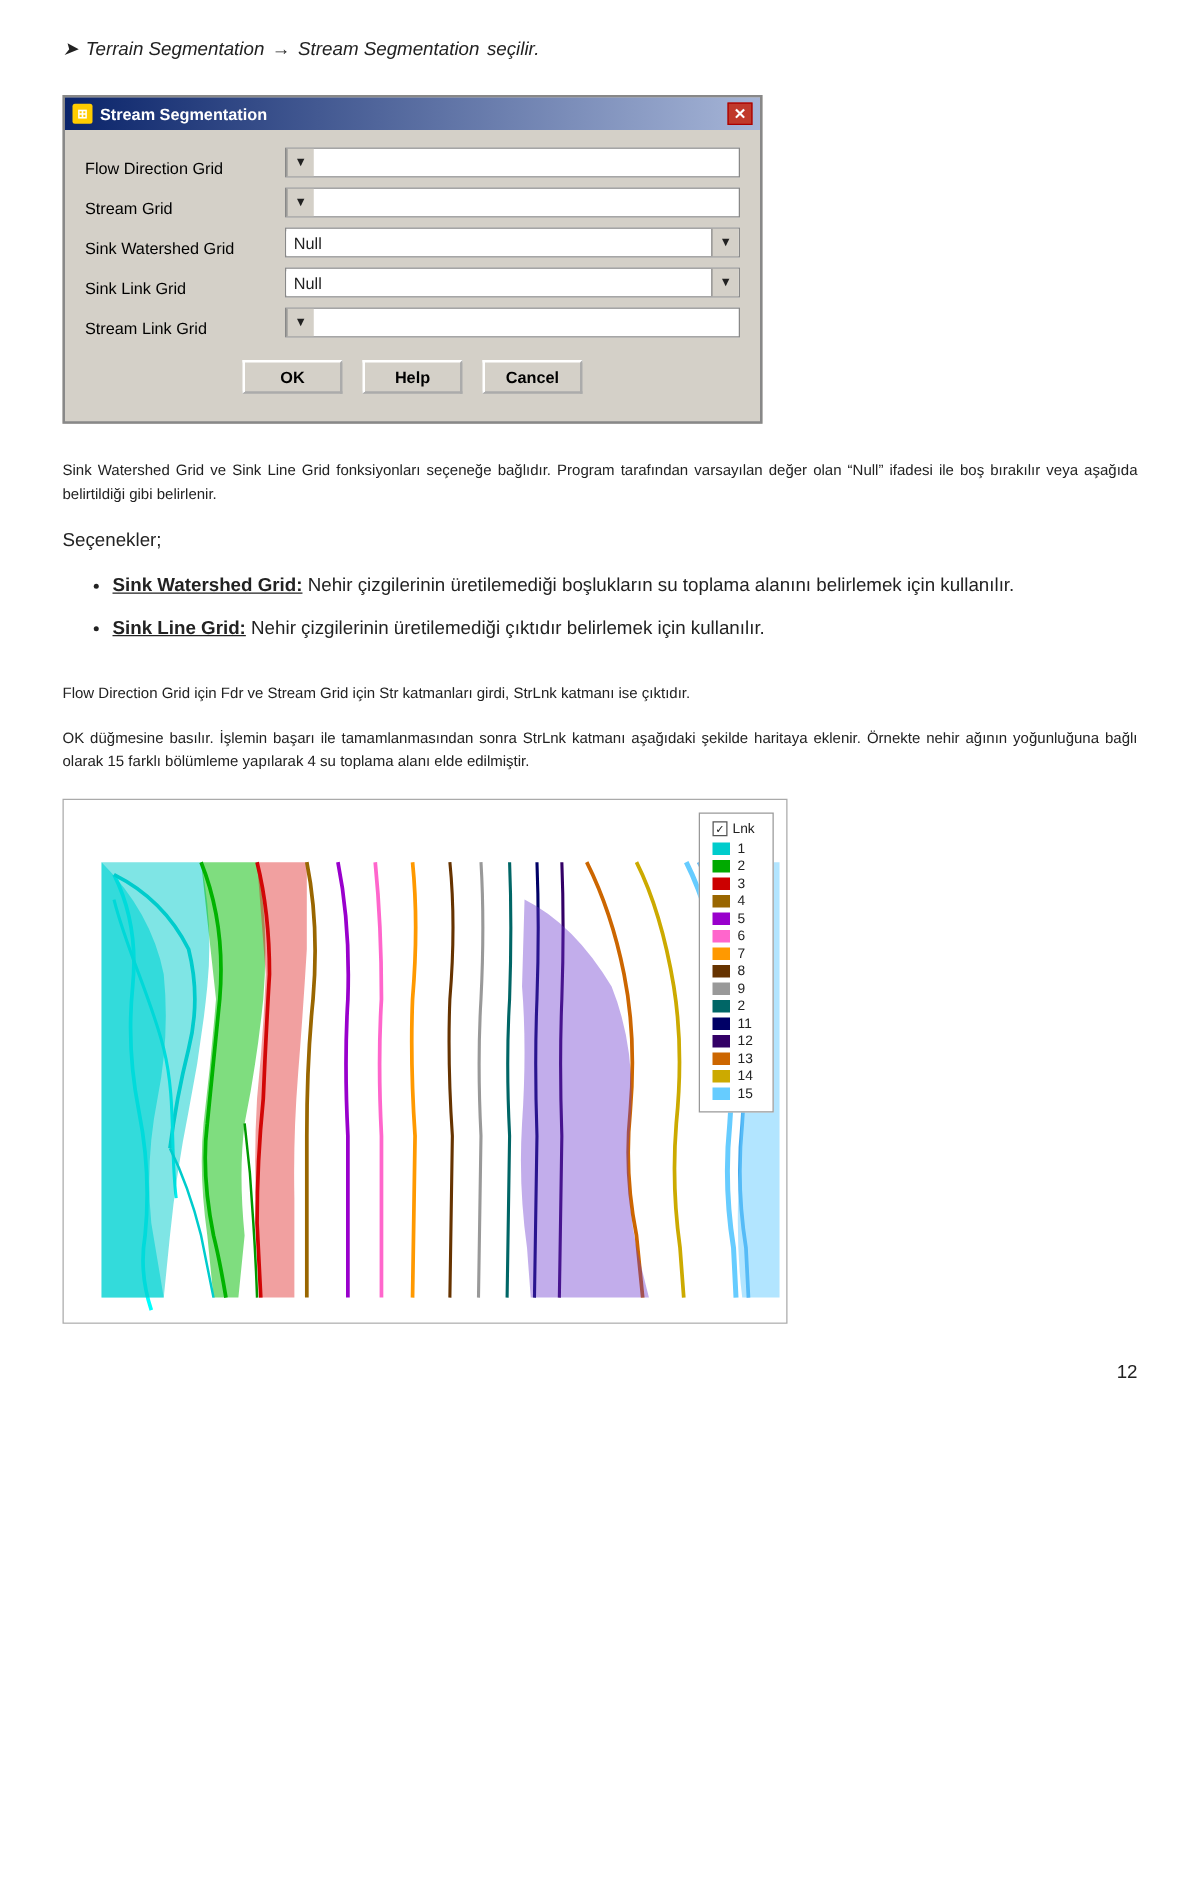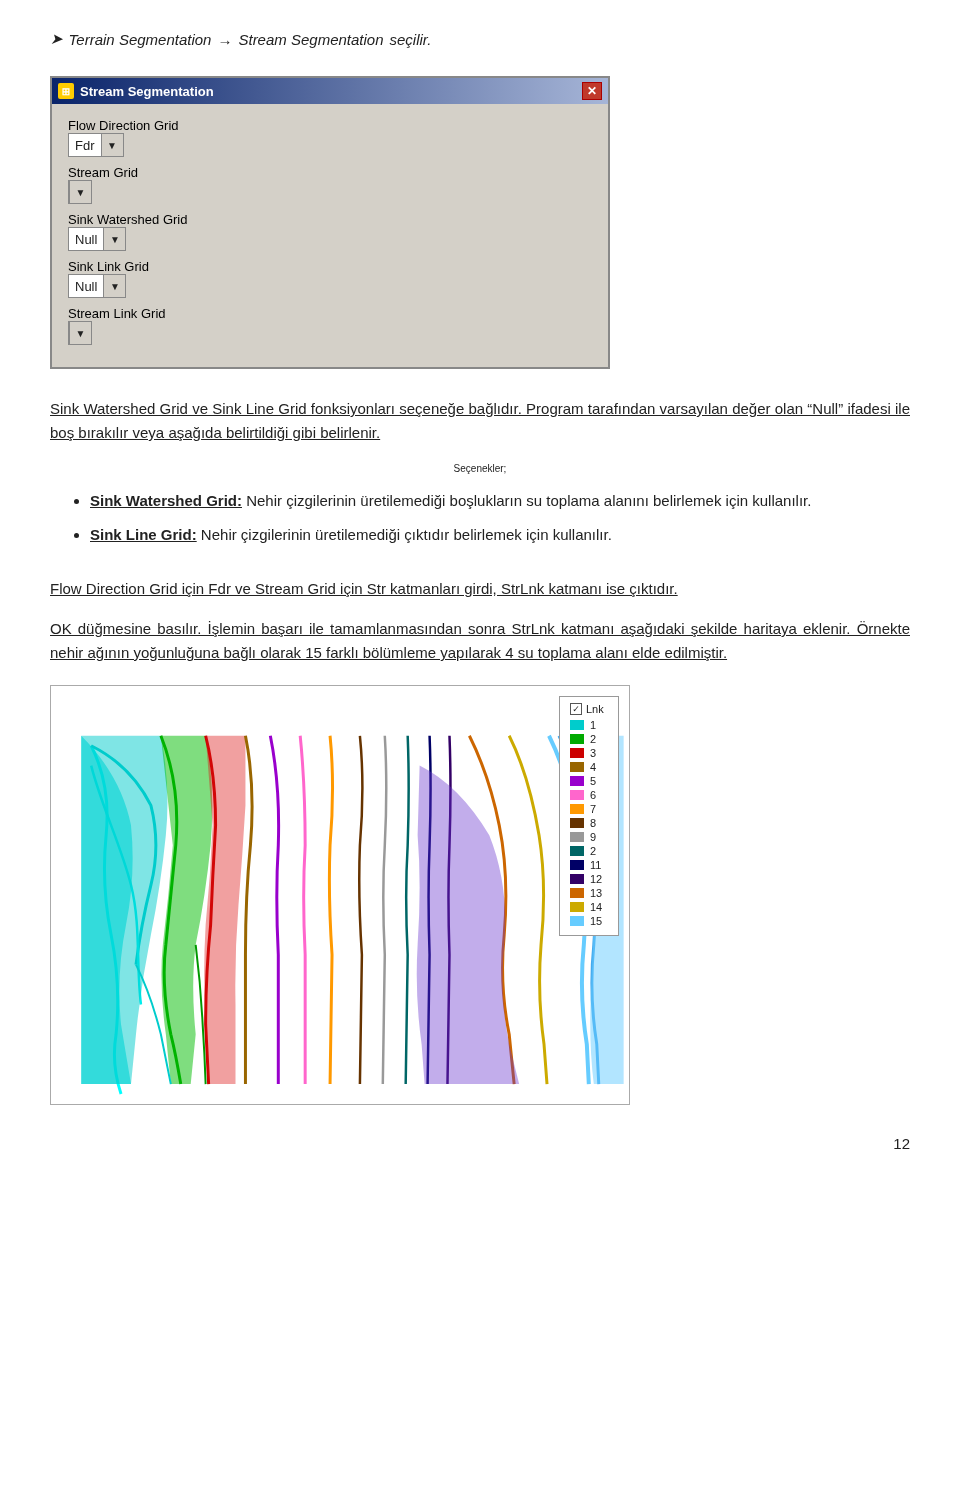"Flow Direction Grid" .dialog-row { align-items: flex-start -> flex-end; flex-direction: column -> none }
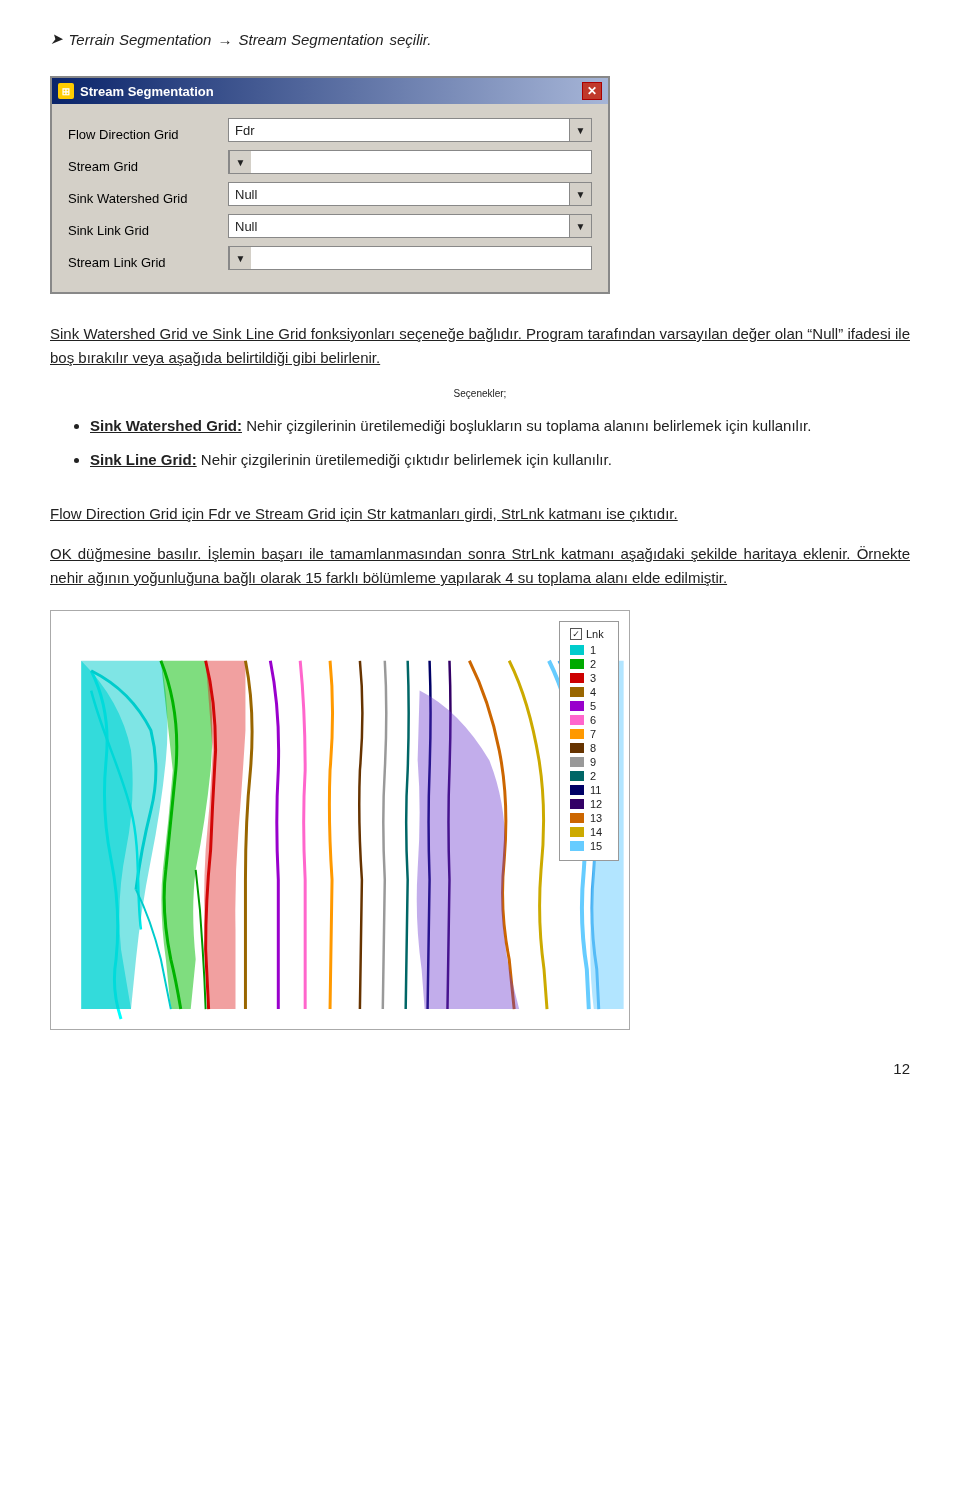"Fdr" span.dialog-input-text { html: <span>Fdr</span> -> none }
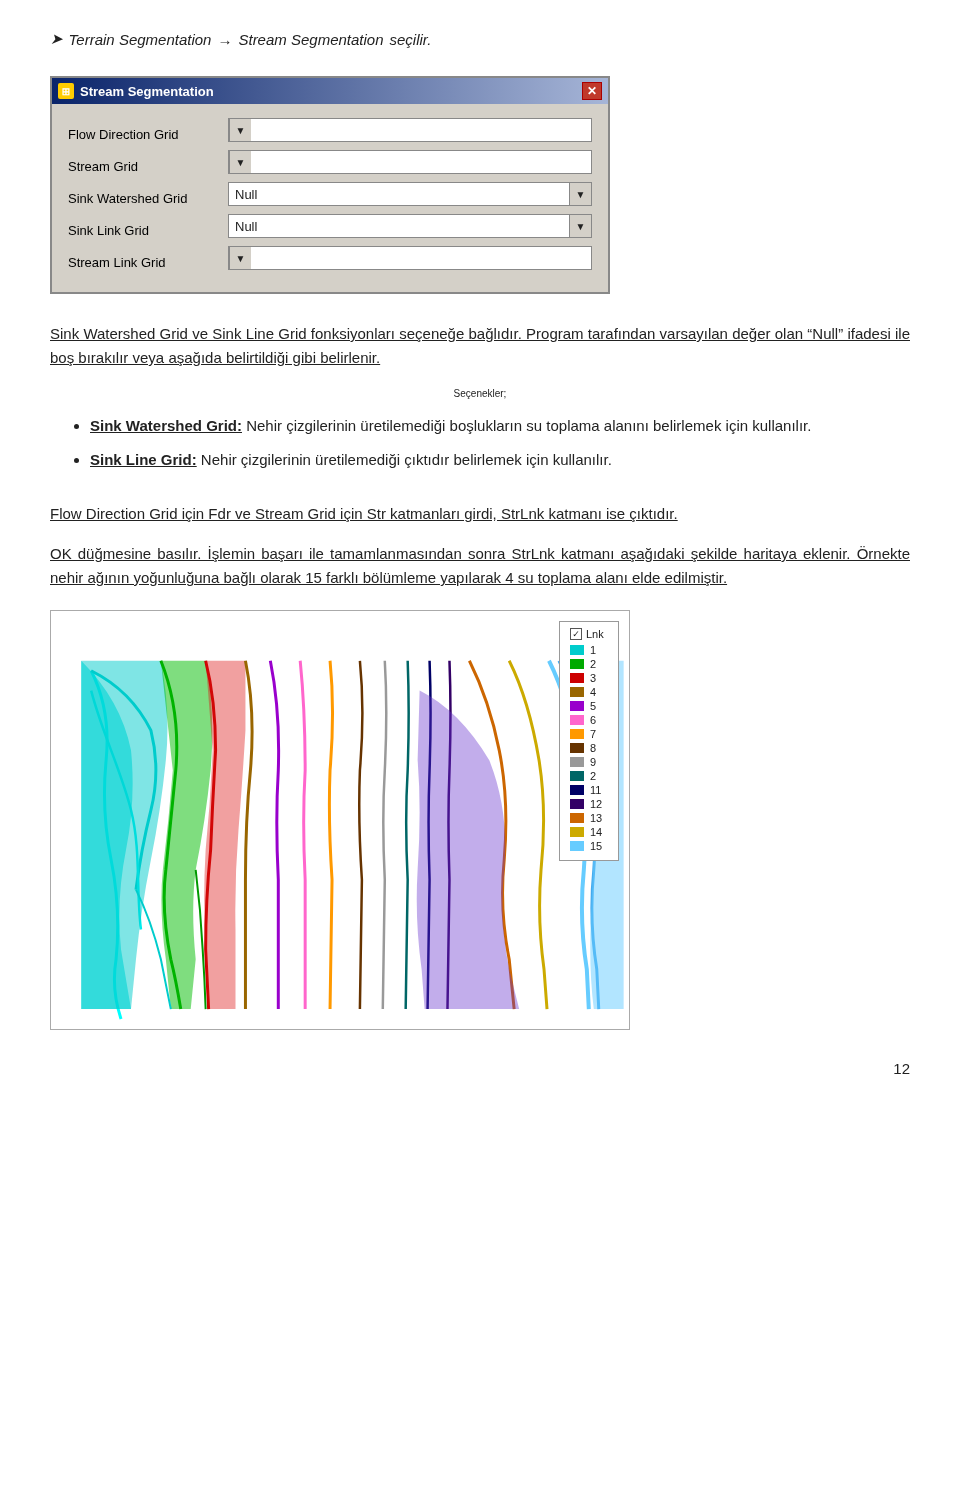"OK" div.dialog-buttons { html: none -> <div> <button>OK</button> <button>Help</button> <button>Cancel</button> </div> }
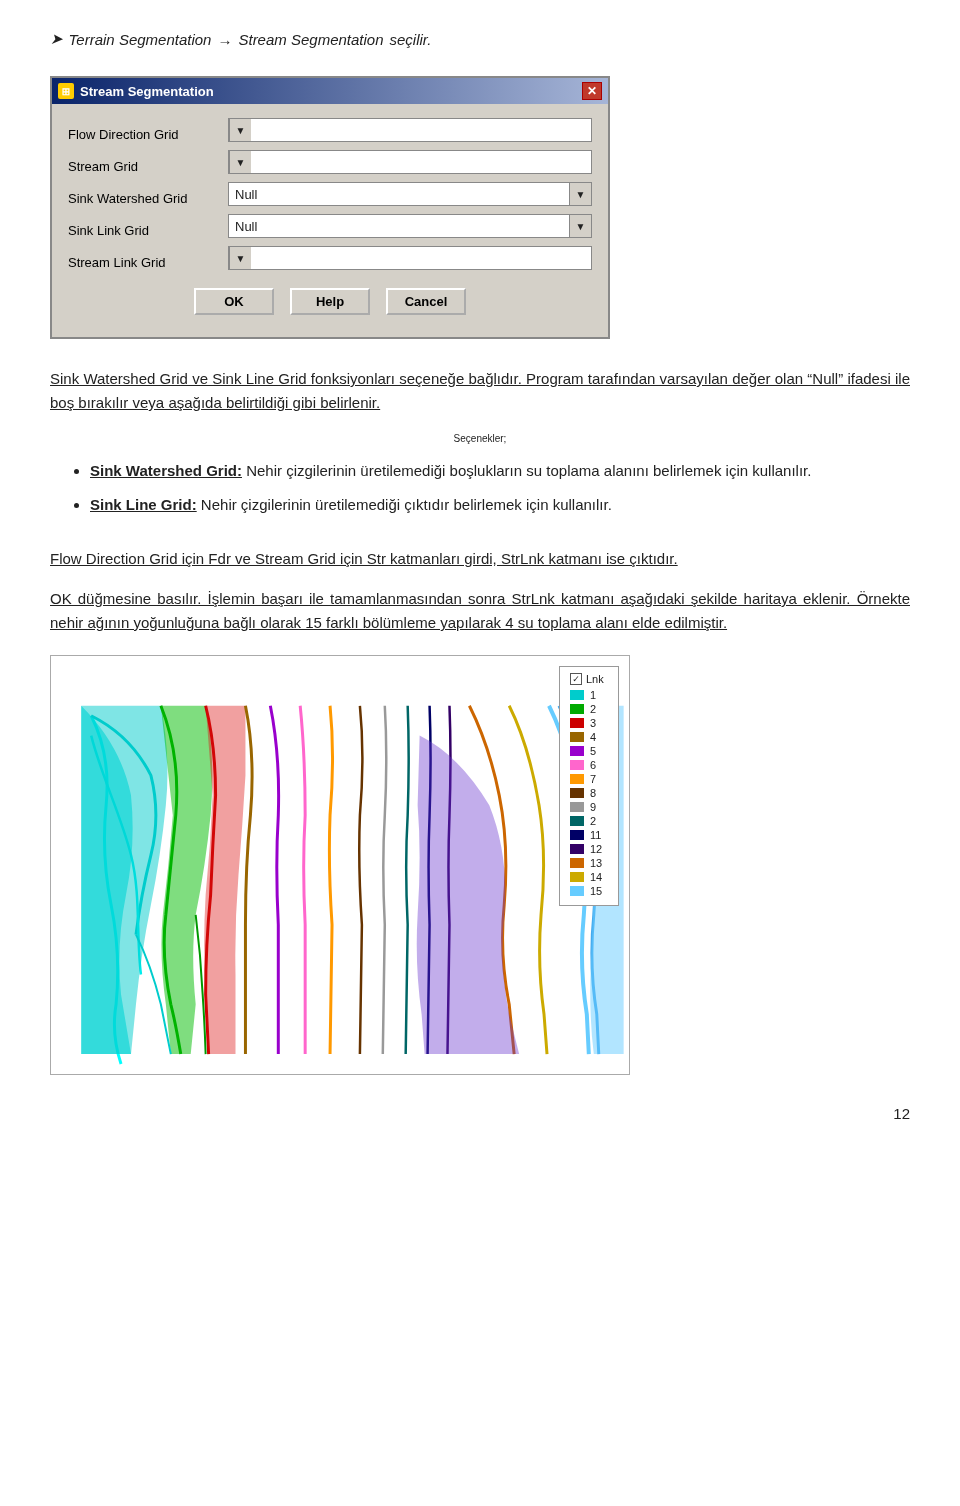"Sink Watershed Grid ve Sink" .main-text { font-size: 15px -> 12px; text-decoration: underline -> none }
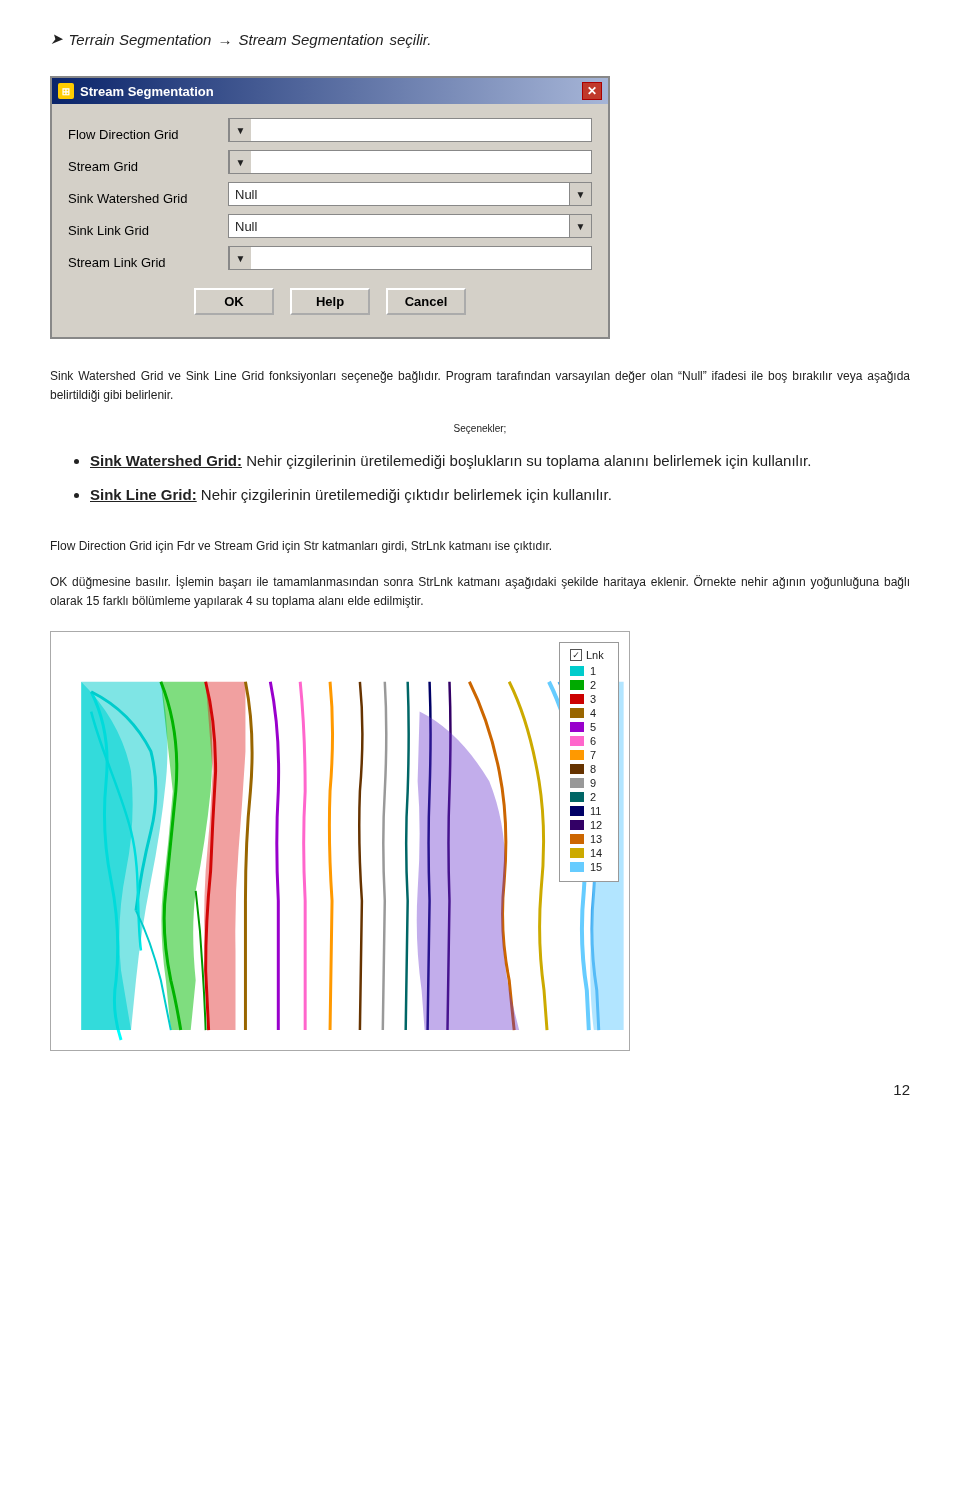"Seçenekler;" .section-header { font-size: 10px -> 15px; text-align: center -> none }
